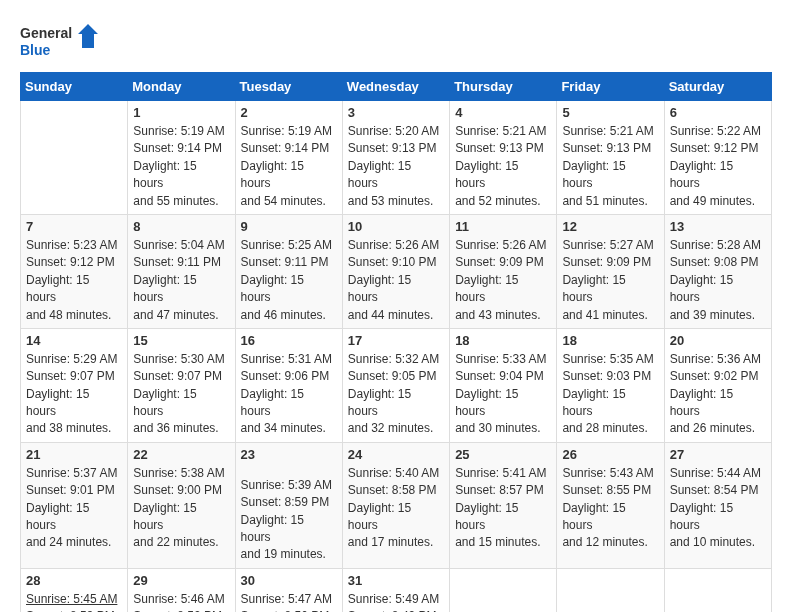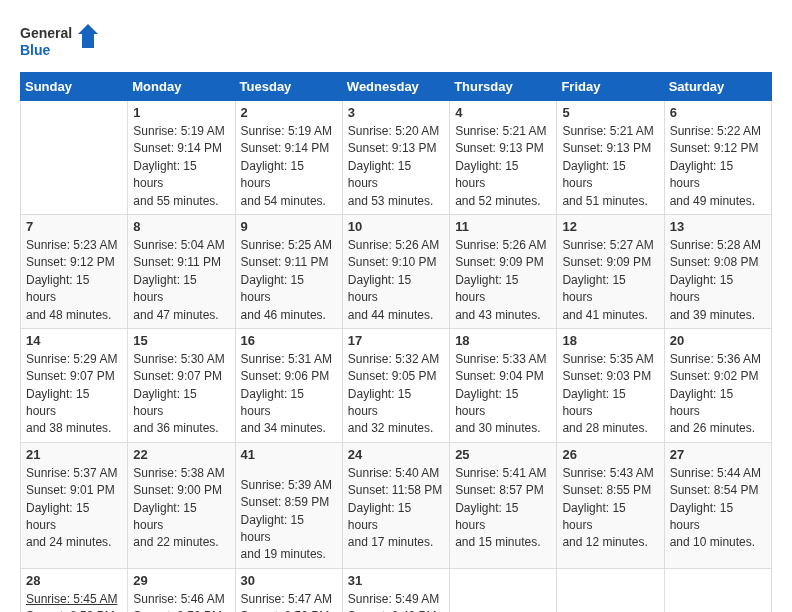"41" span.day-number { text: 41 -> 23 }
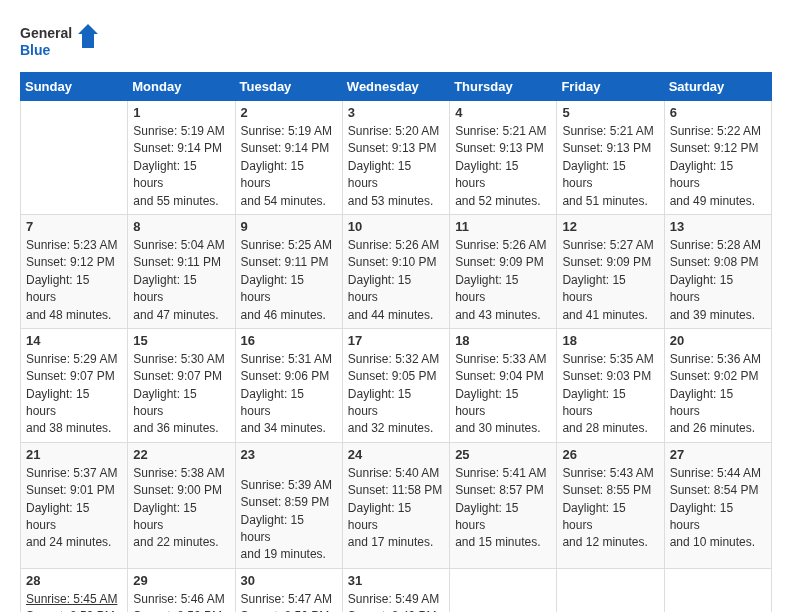"Sunrise: 5:40 AM" div.cell-info { text: 11:58 -> 8:58 }
